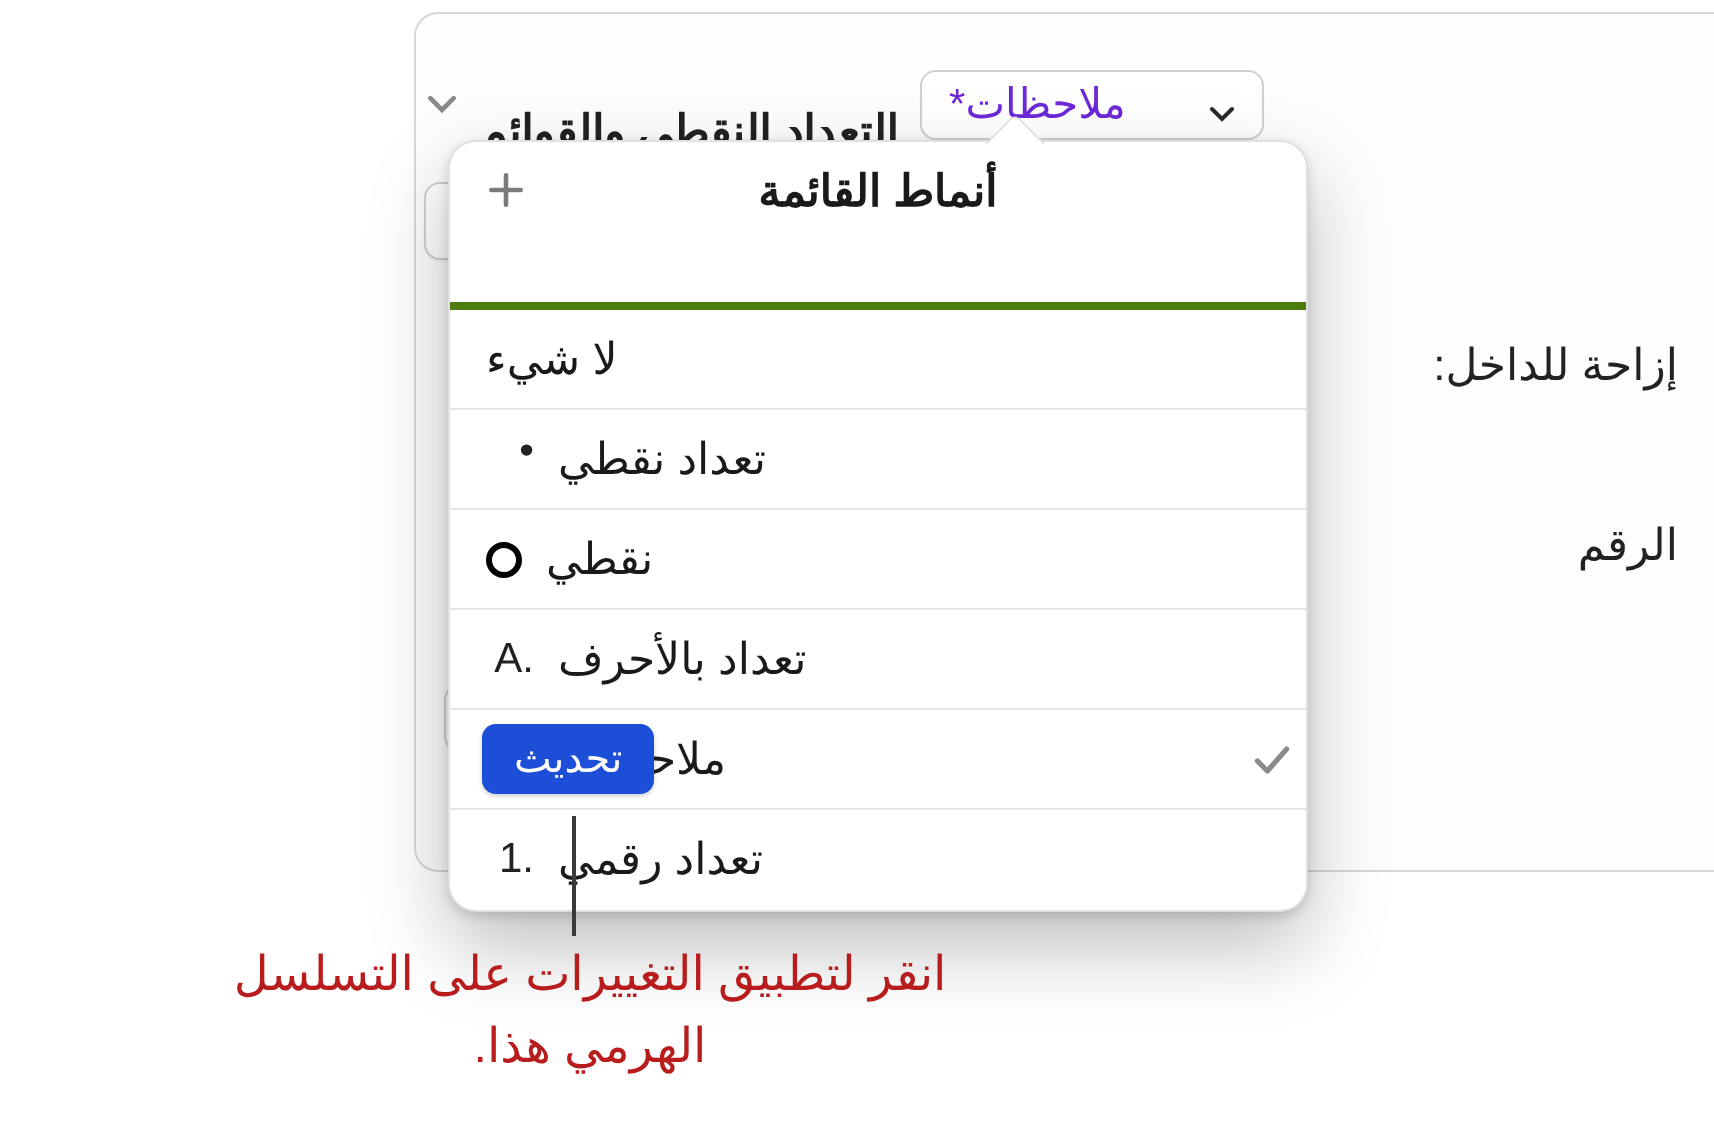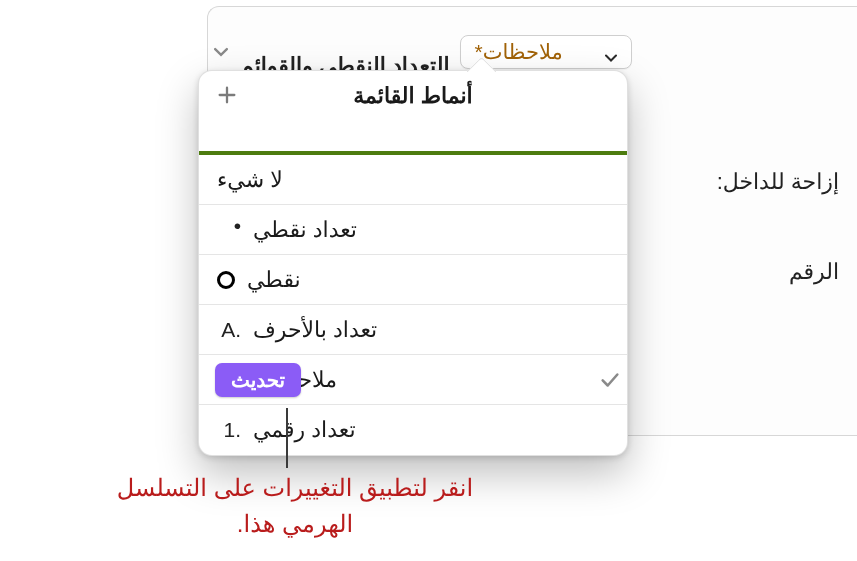"ملاحظات*" .style-dropdown { color: #a16207 -> #6d28d9 }
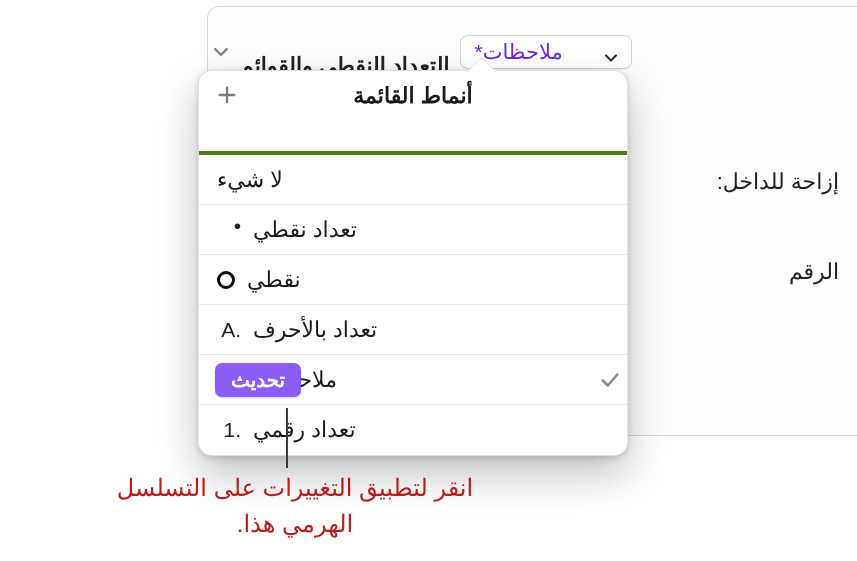"أنماط القائمة" .popover { left: 198px -> 224px }
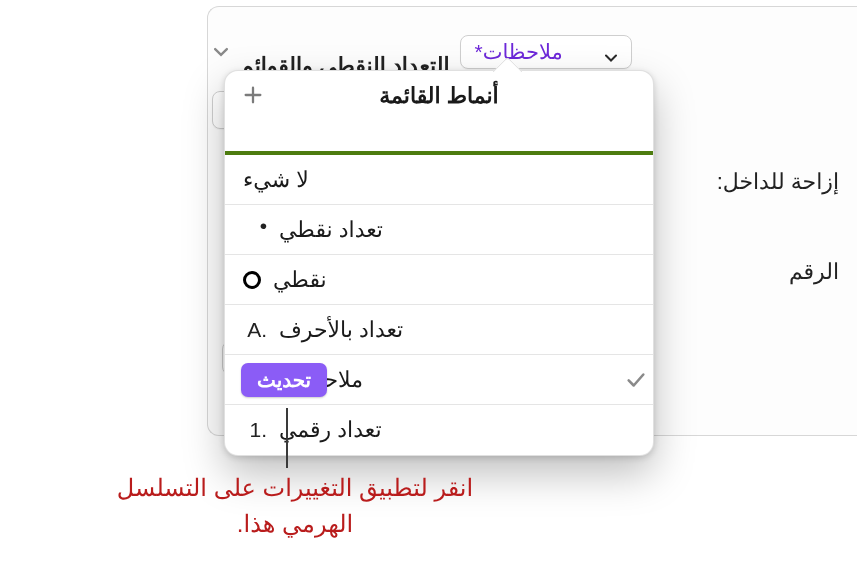"تحديث" .update-btn { background: #8b5cf6 -> #1d4ed8; font-weight: 700 -> 400 }
